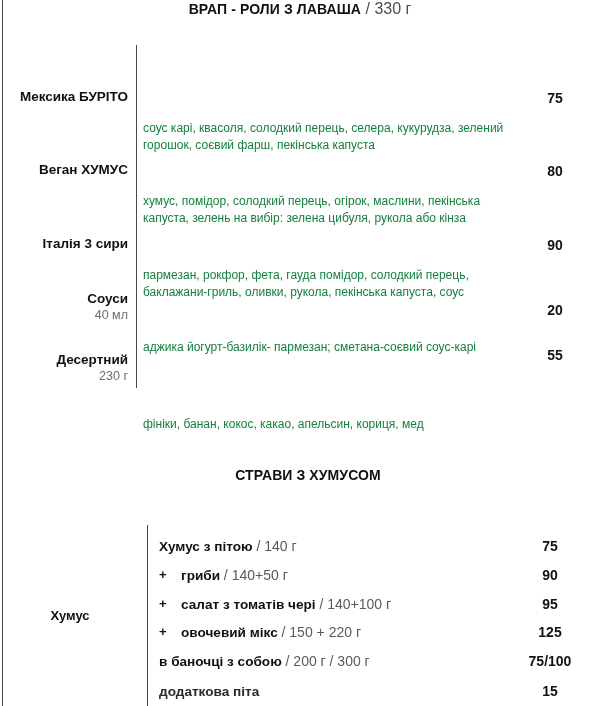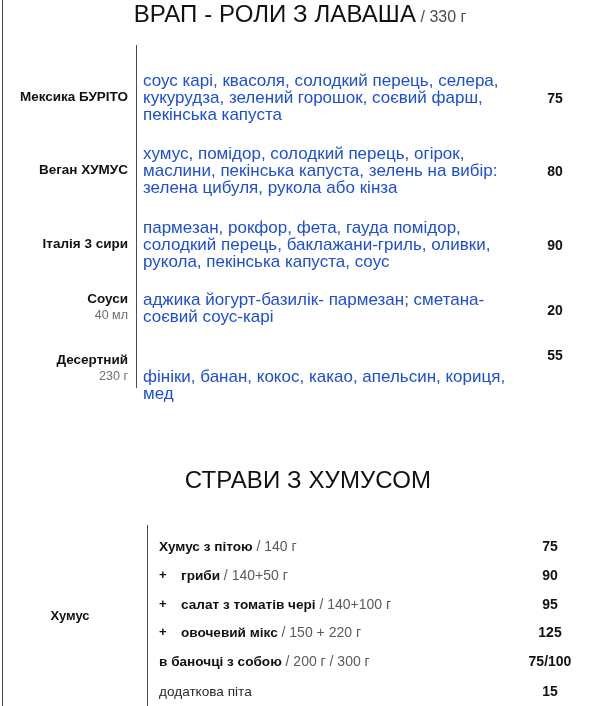"ВРАП - РОЛИ З ЛАВАША" .section-head .sh-title { font-size: 24px -> 14px; font-weight: normal -> bold }
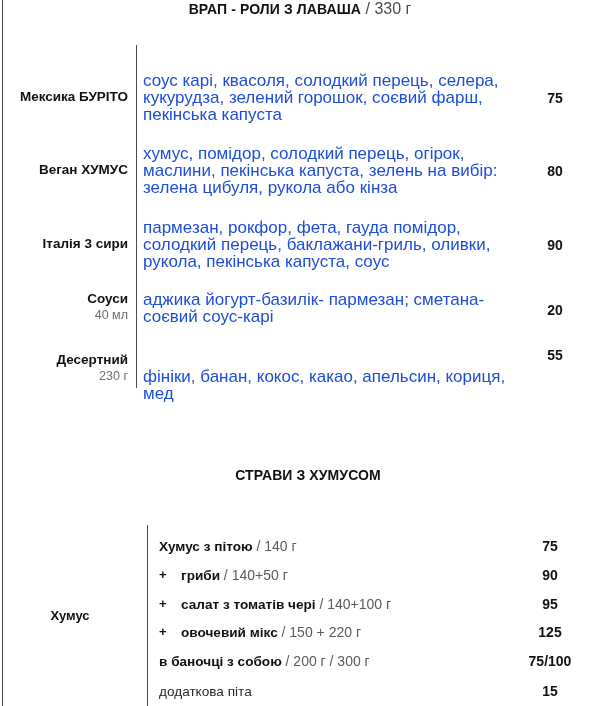"соус карі, квасоля, солодкий перець," .wrap-row .desc { color: #1d4ed8 -> #15803d; font-size: 17px -> 12px; margin-top: none -> 48px }
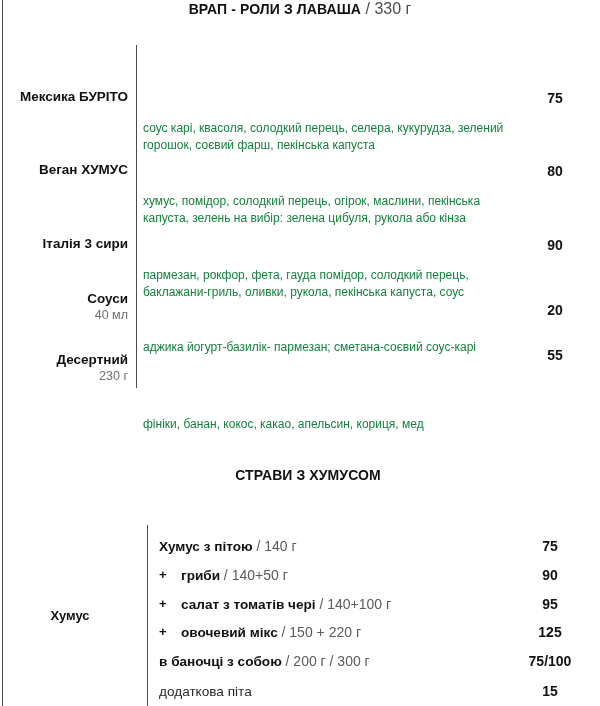"додаткова піта" .h-row .h-text .t-name.plain { font-weight: normal -> bold }
